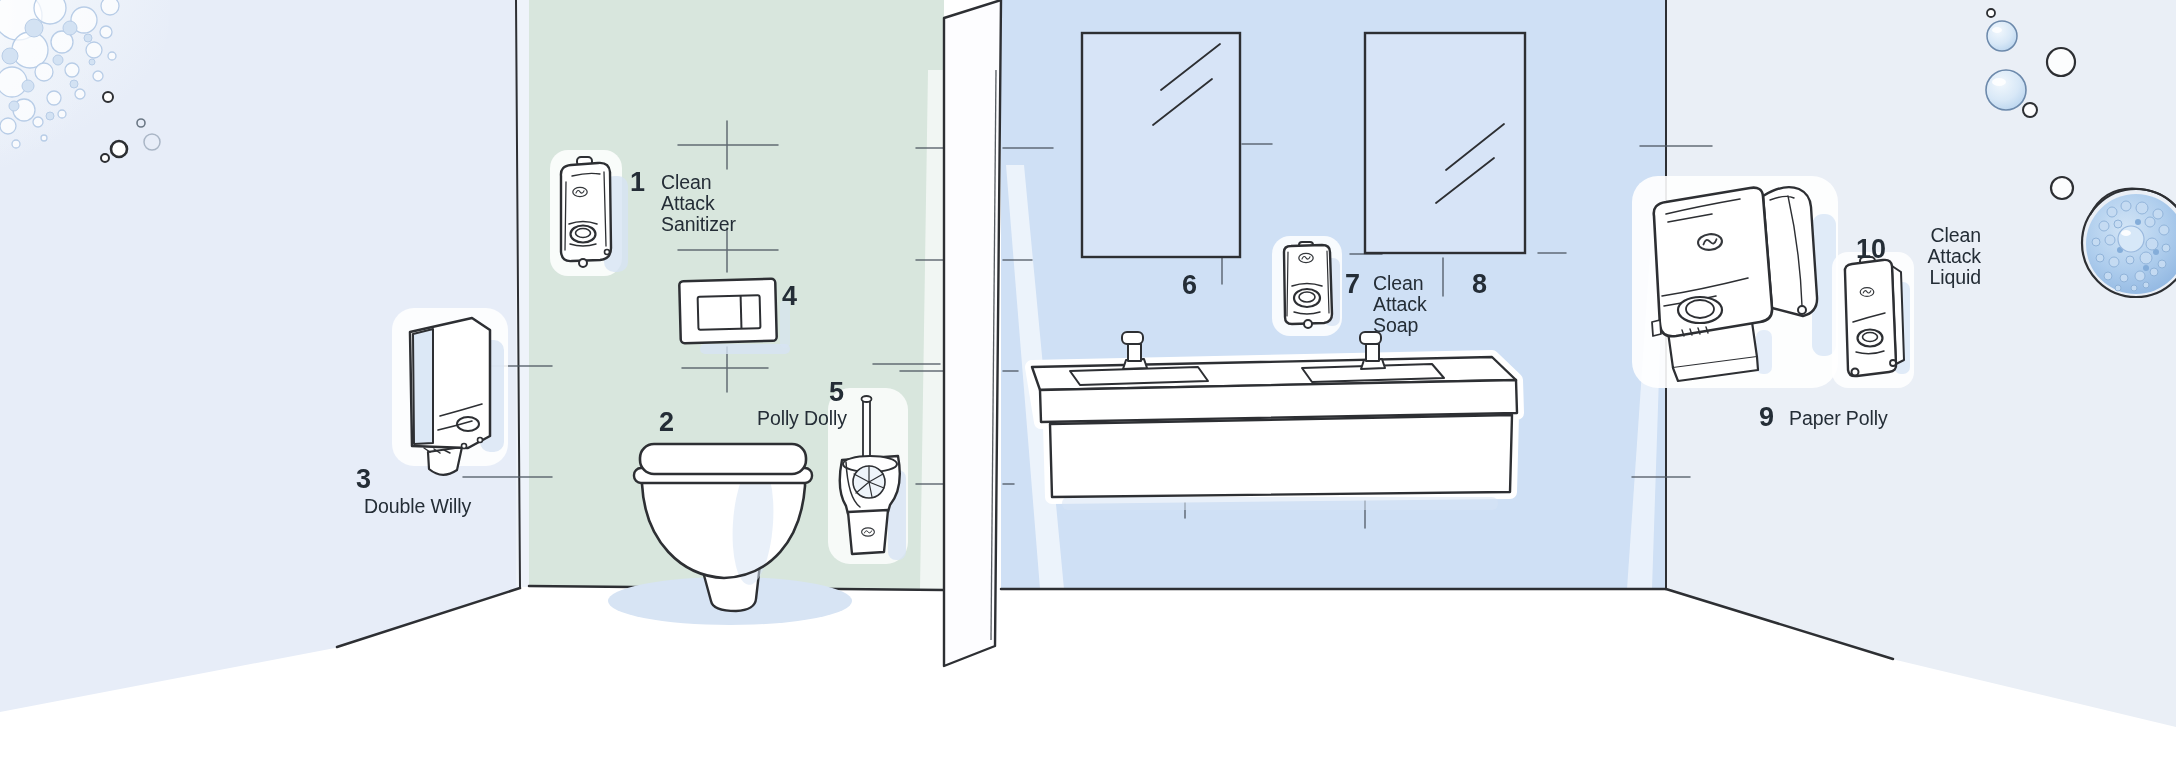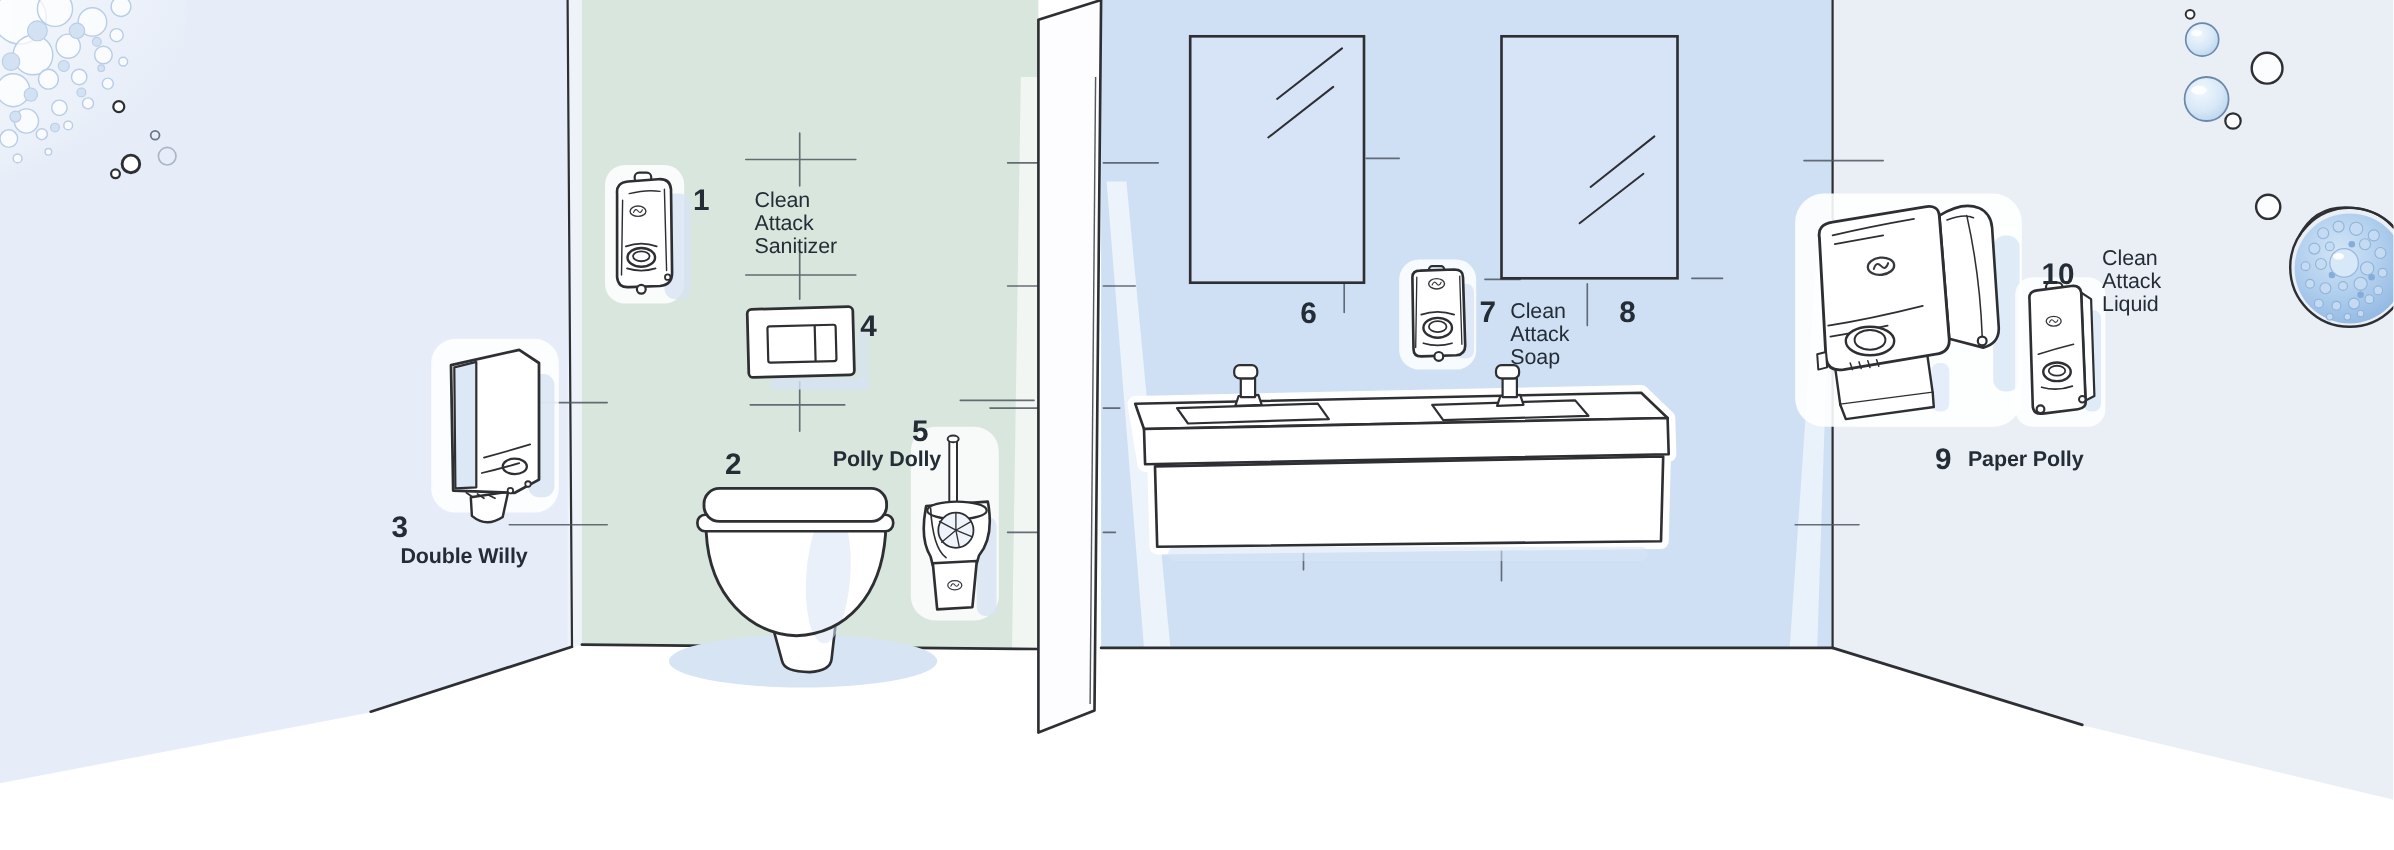"Clean Attack Sanitizer" div.lbl { margin-left: 25px -> none }
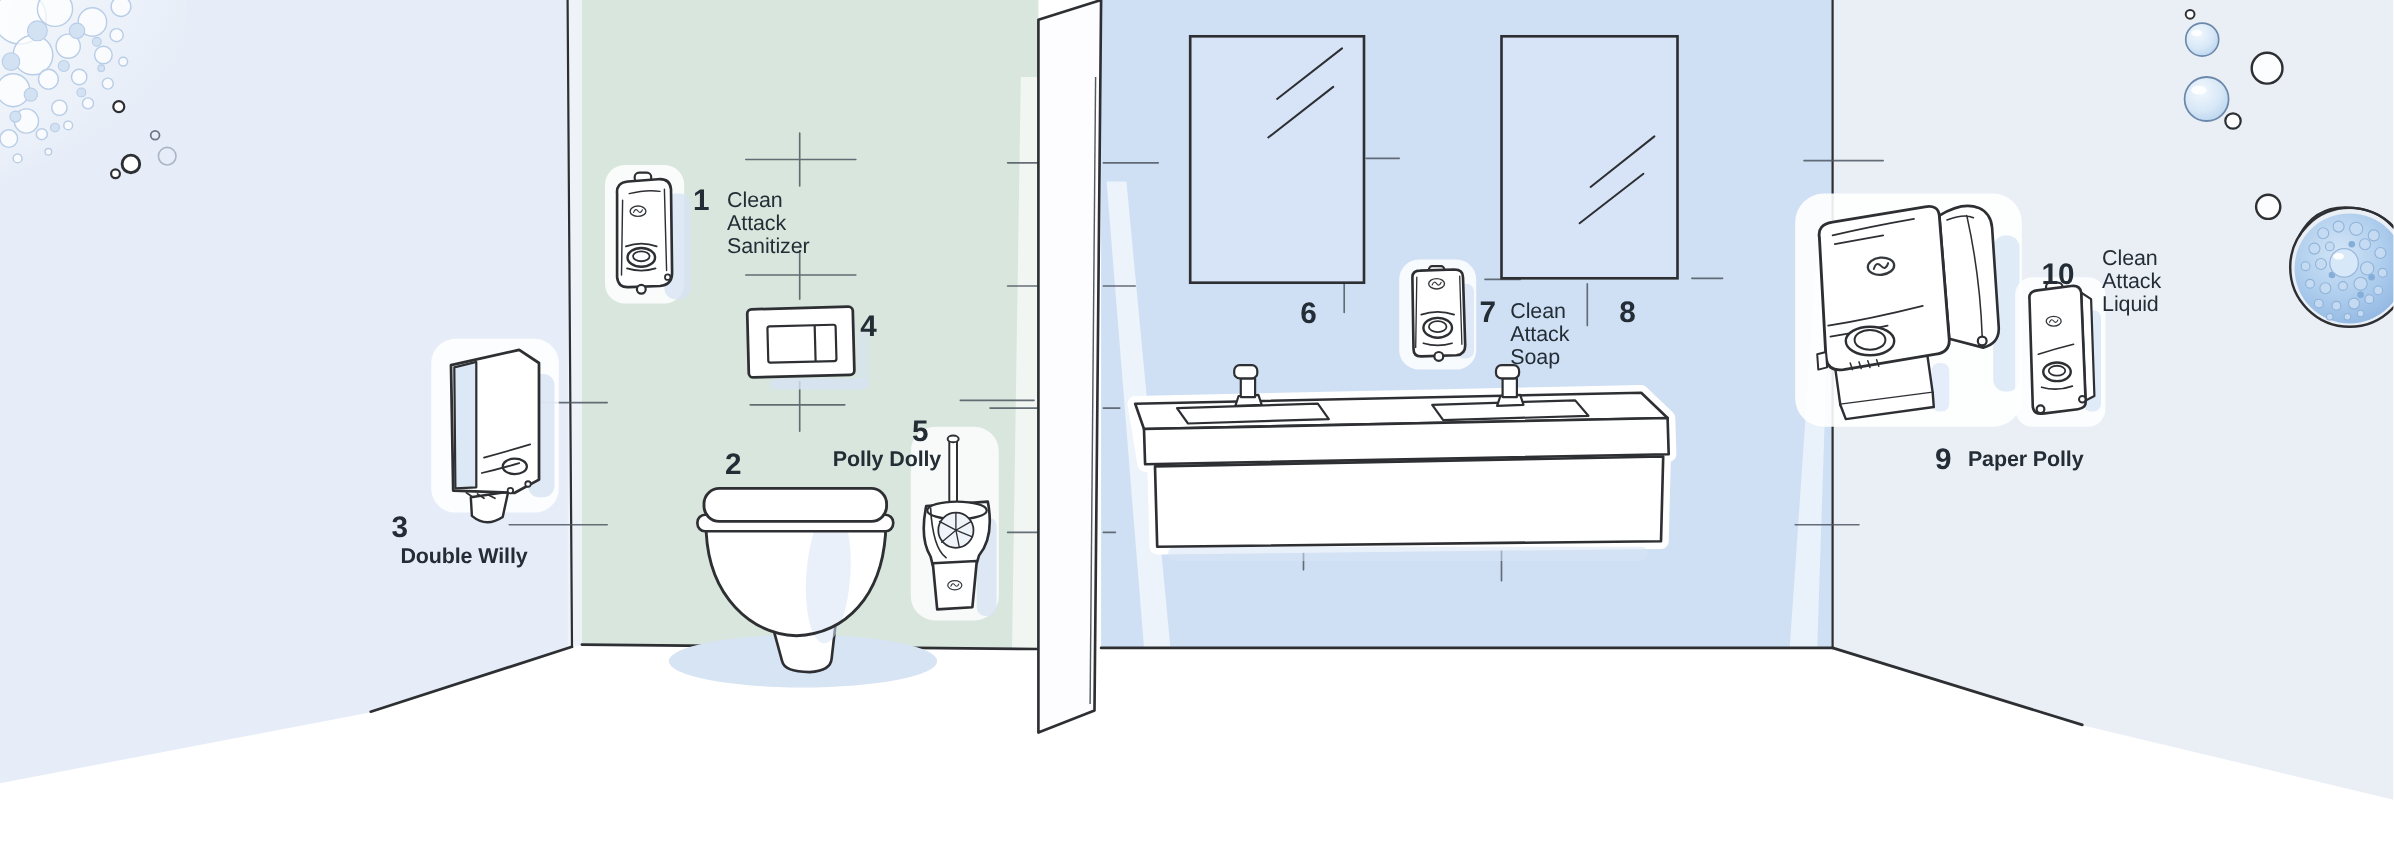"Clean Attack Liquid" div.lbl { text-align: none -> right }
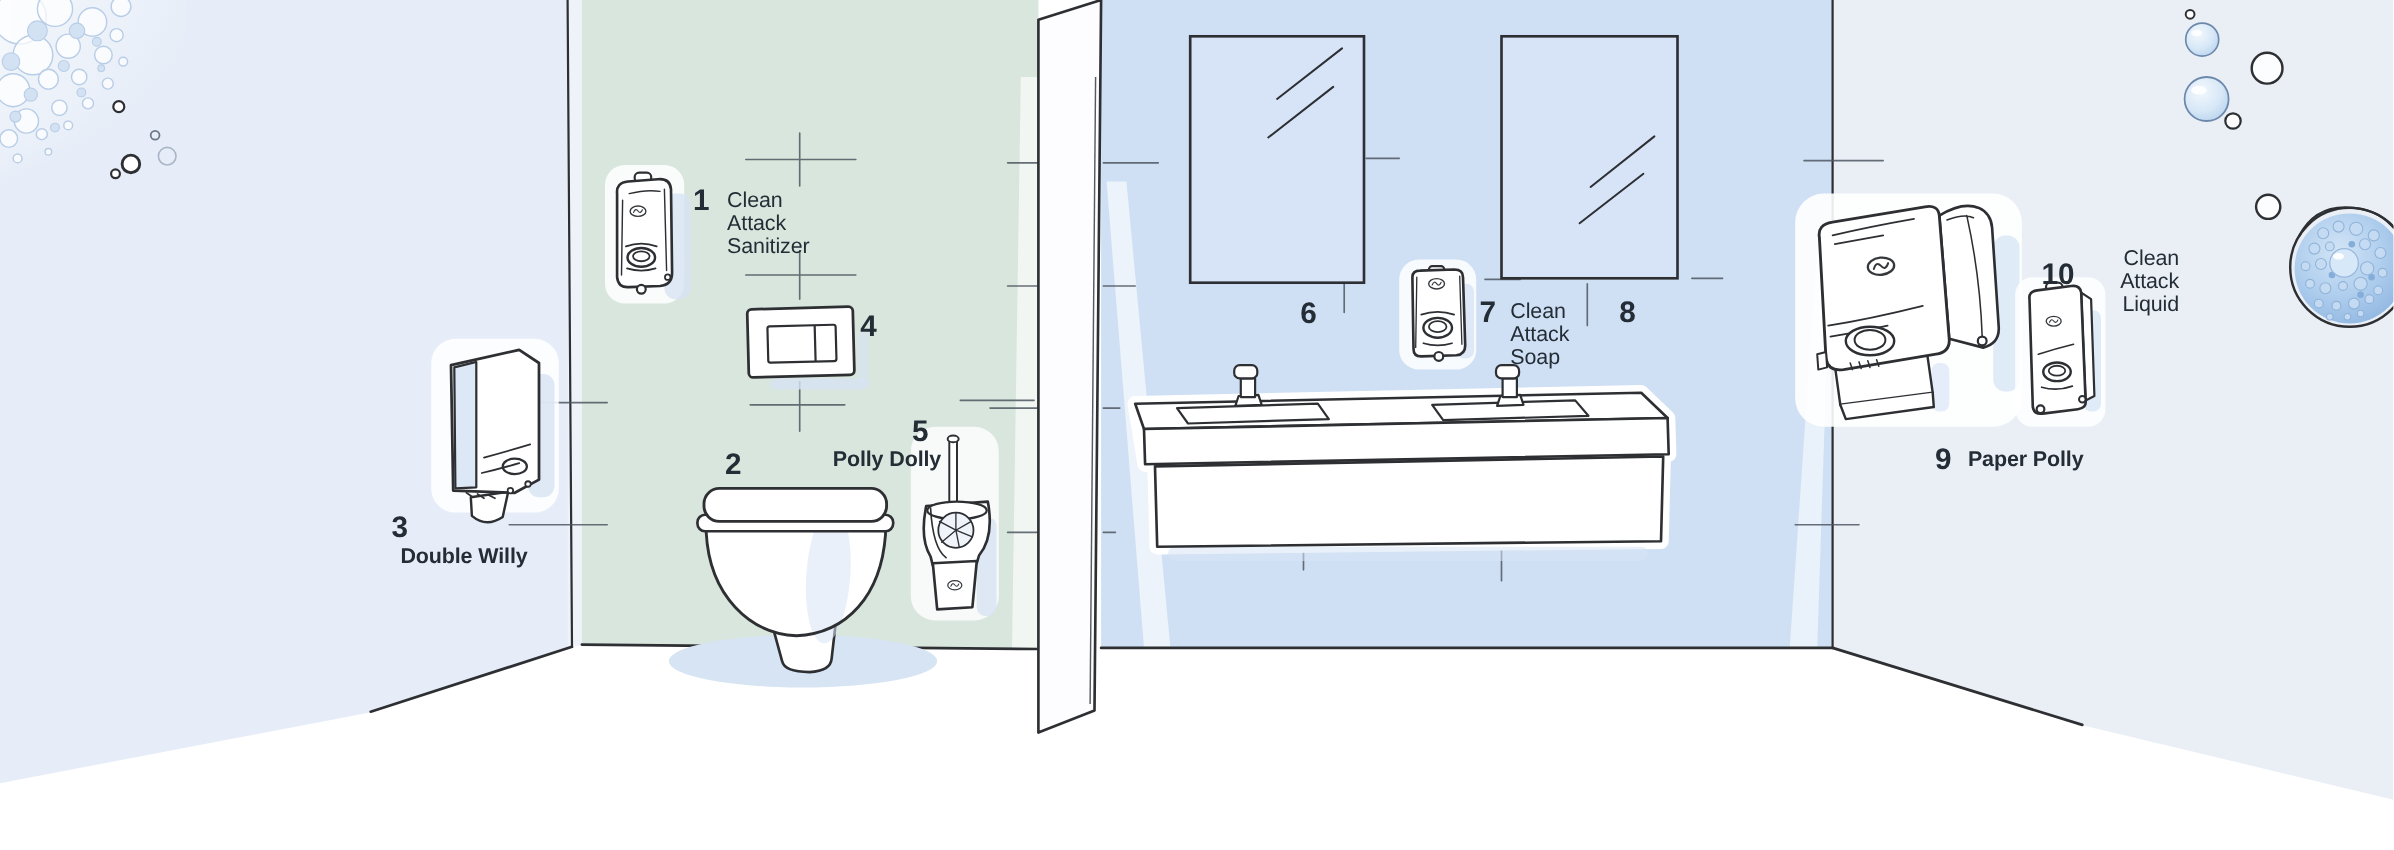"Polly Dolly" .nowrap { font-weight: bold -> none }
